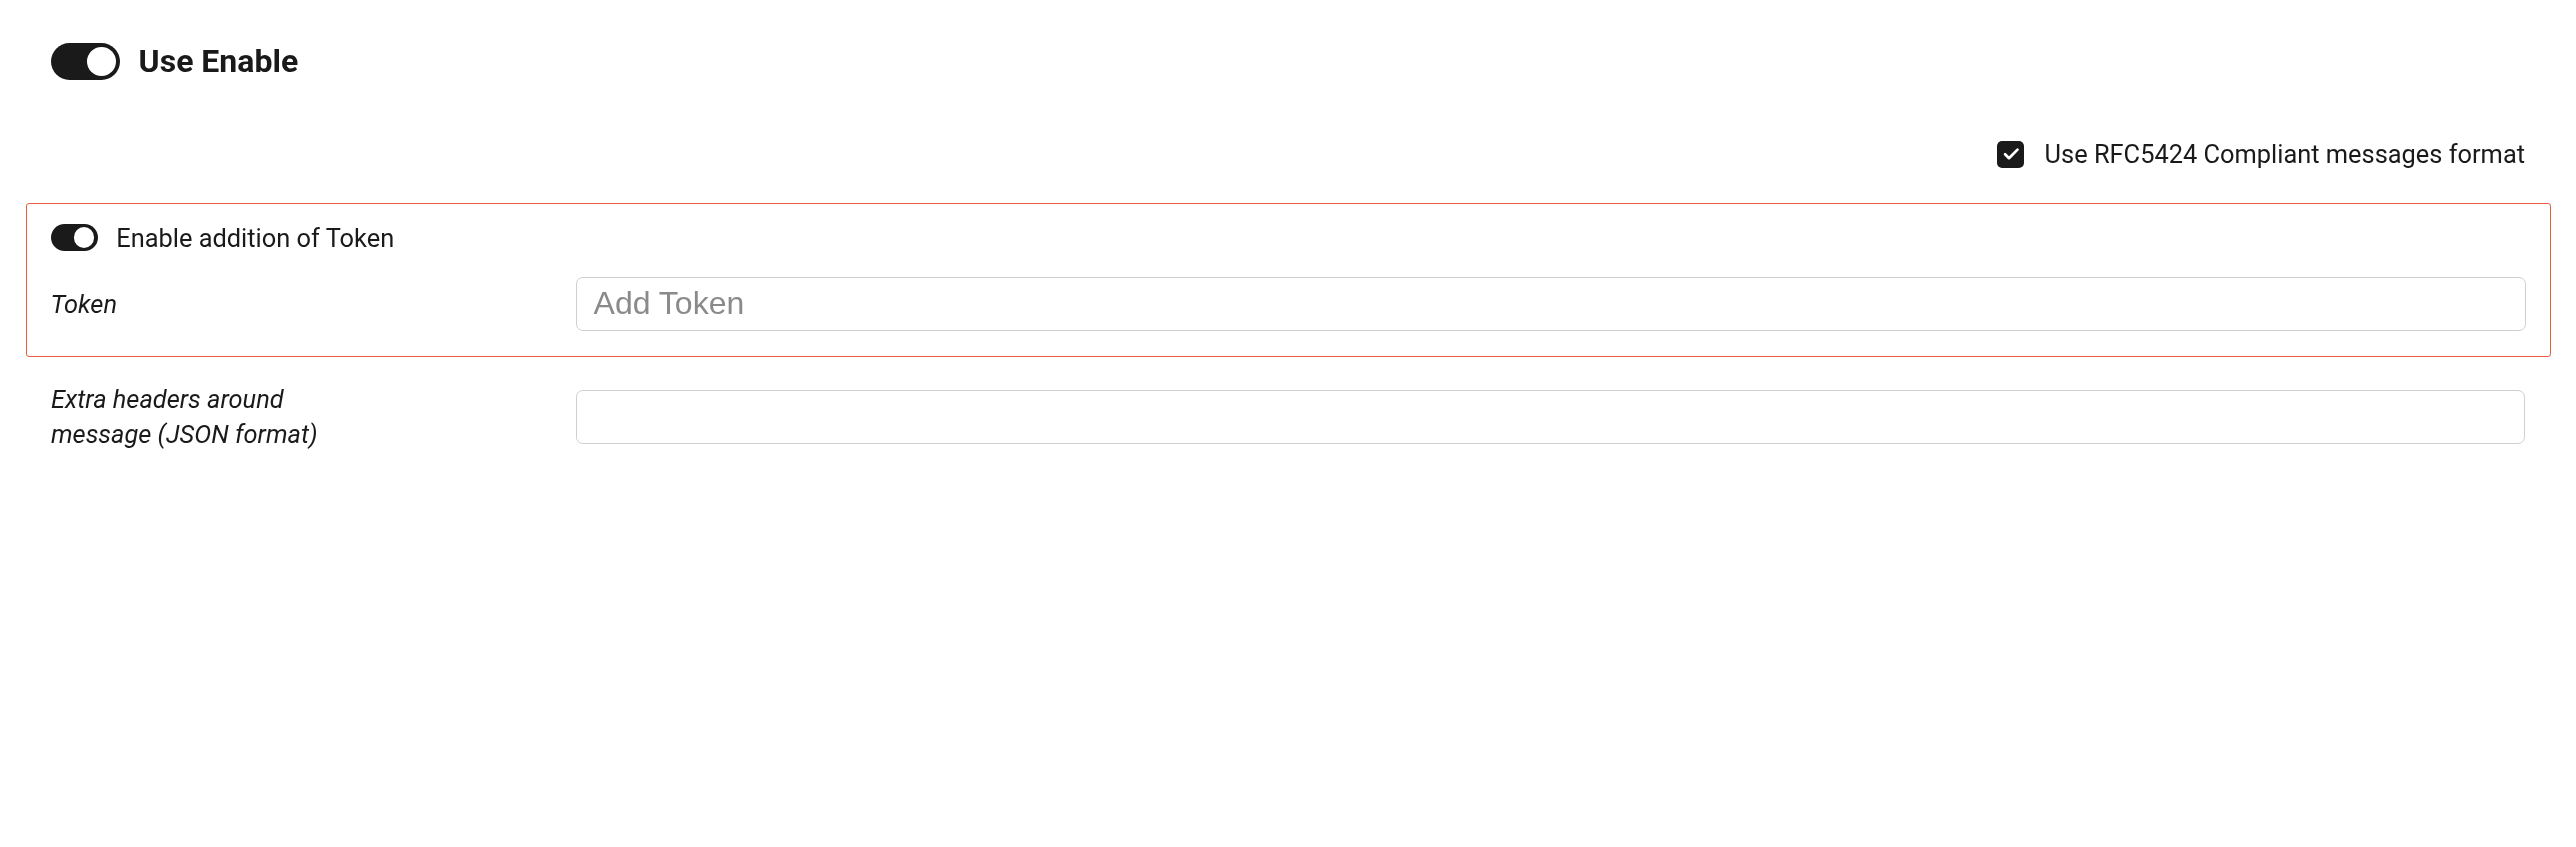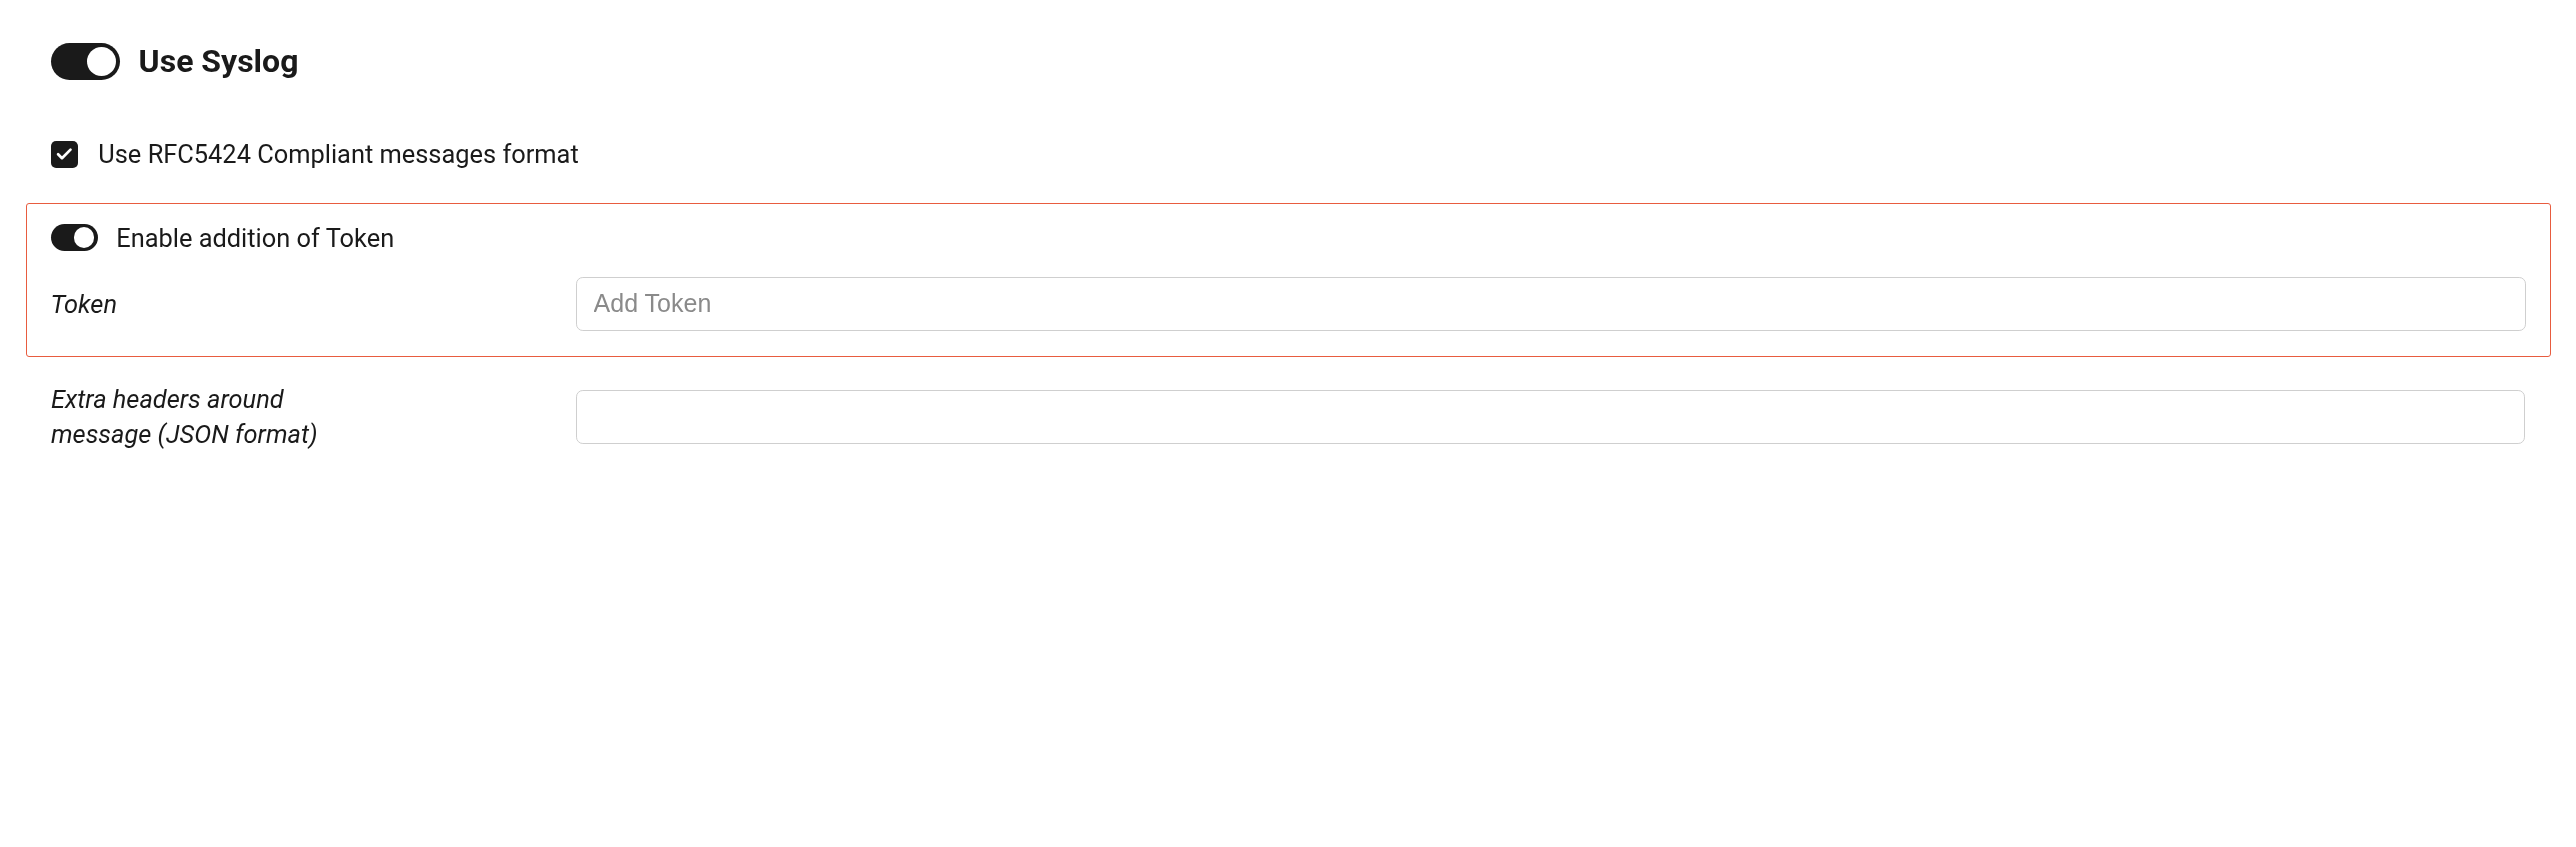"Use Syslog" span.heading-label { text: Syslog -> Enable }
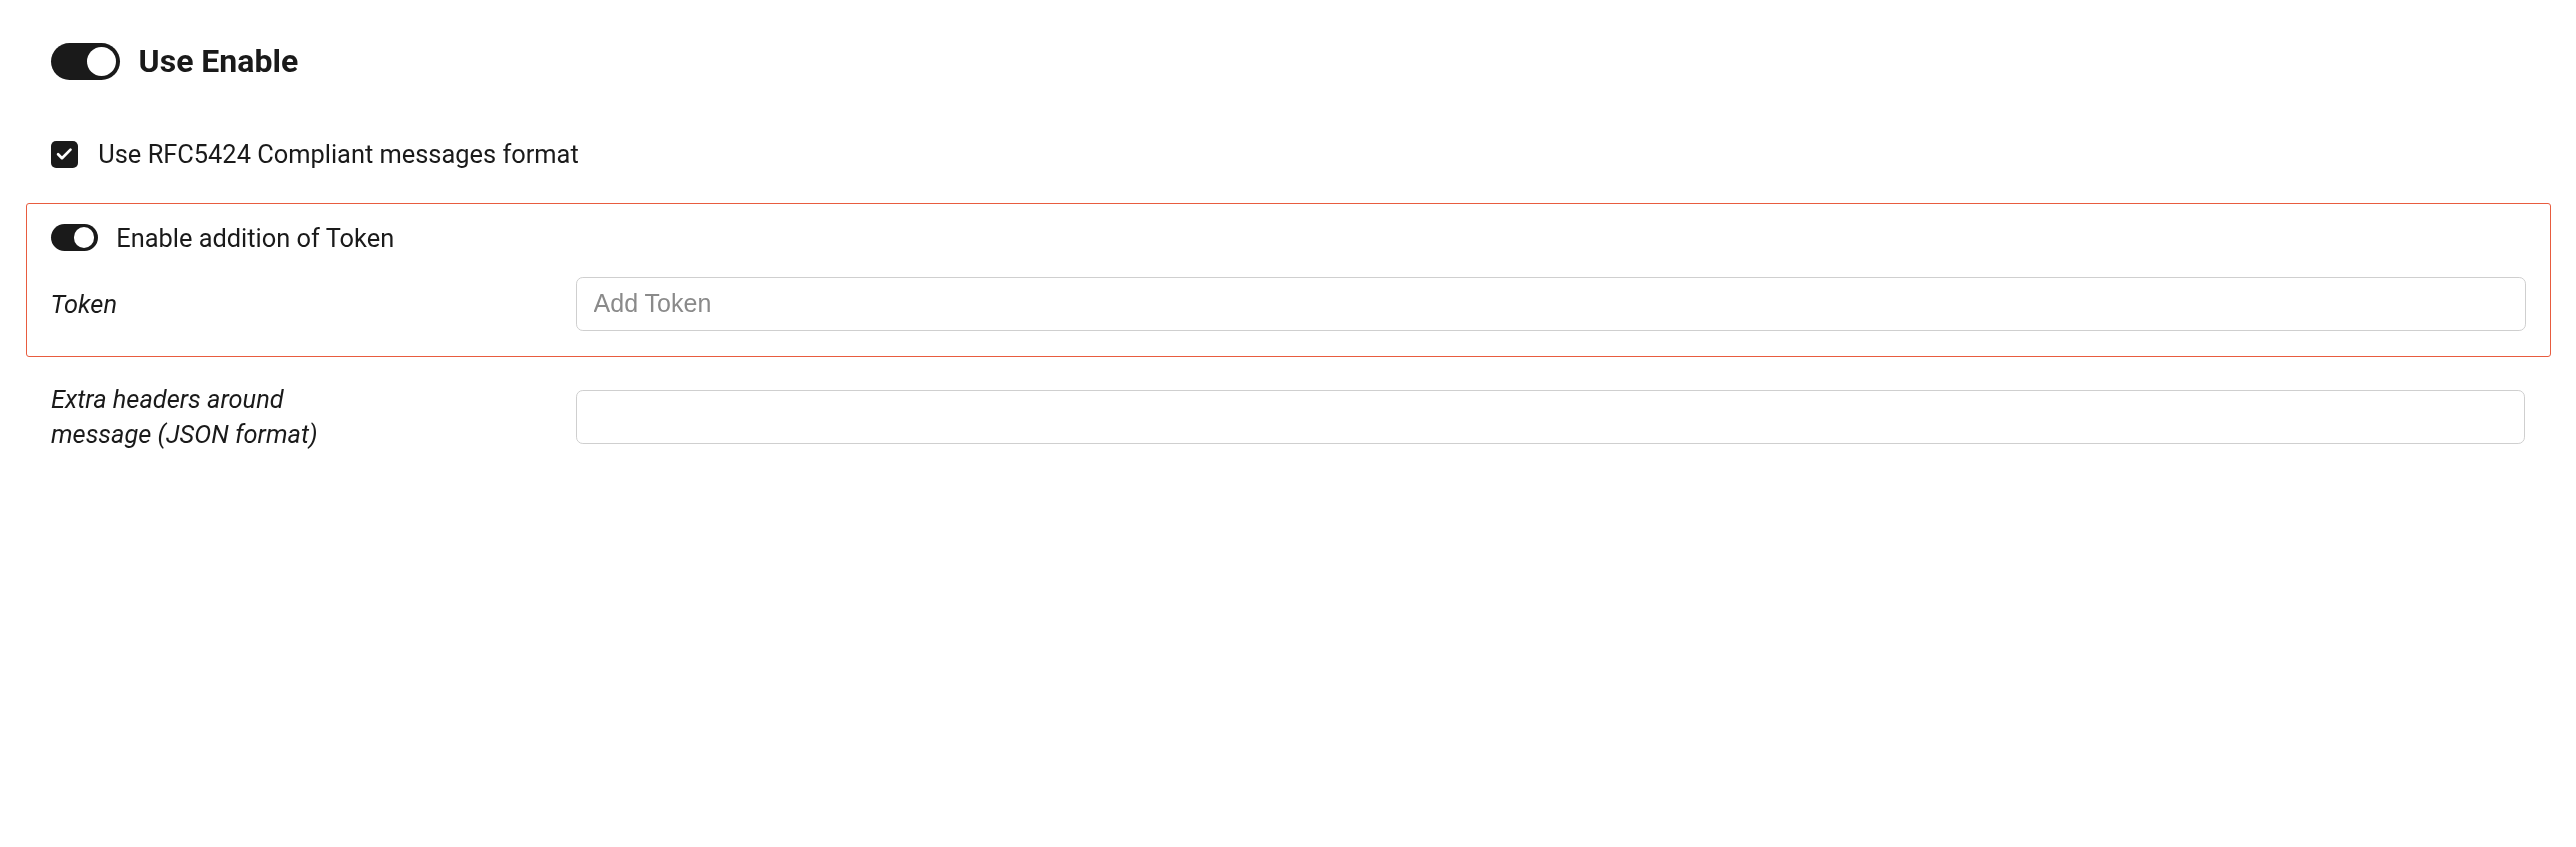"Use RFC5424 Compliant messages format" .row { justify-content: none -> flex-end }
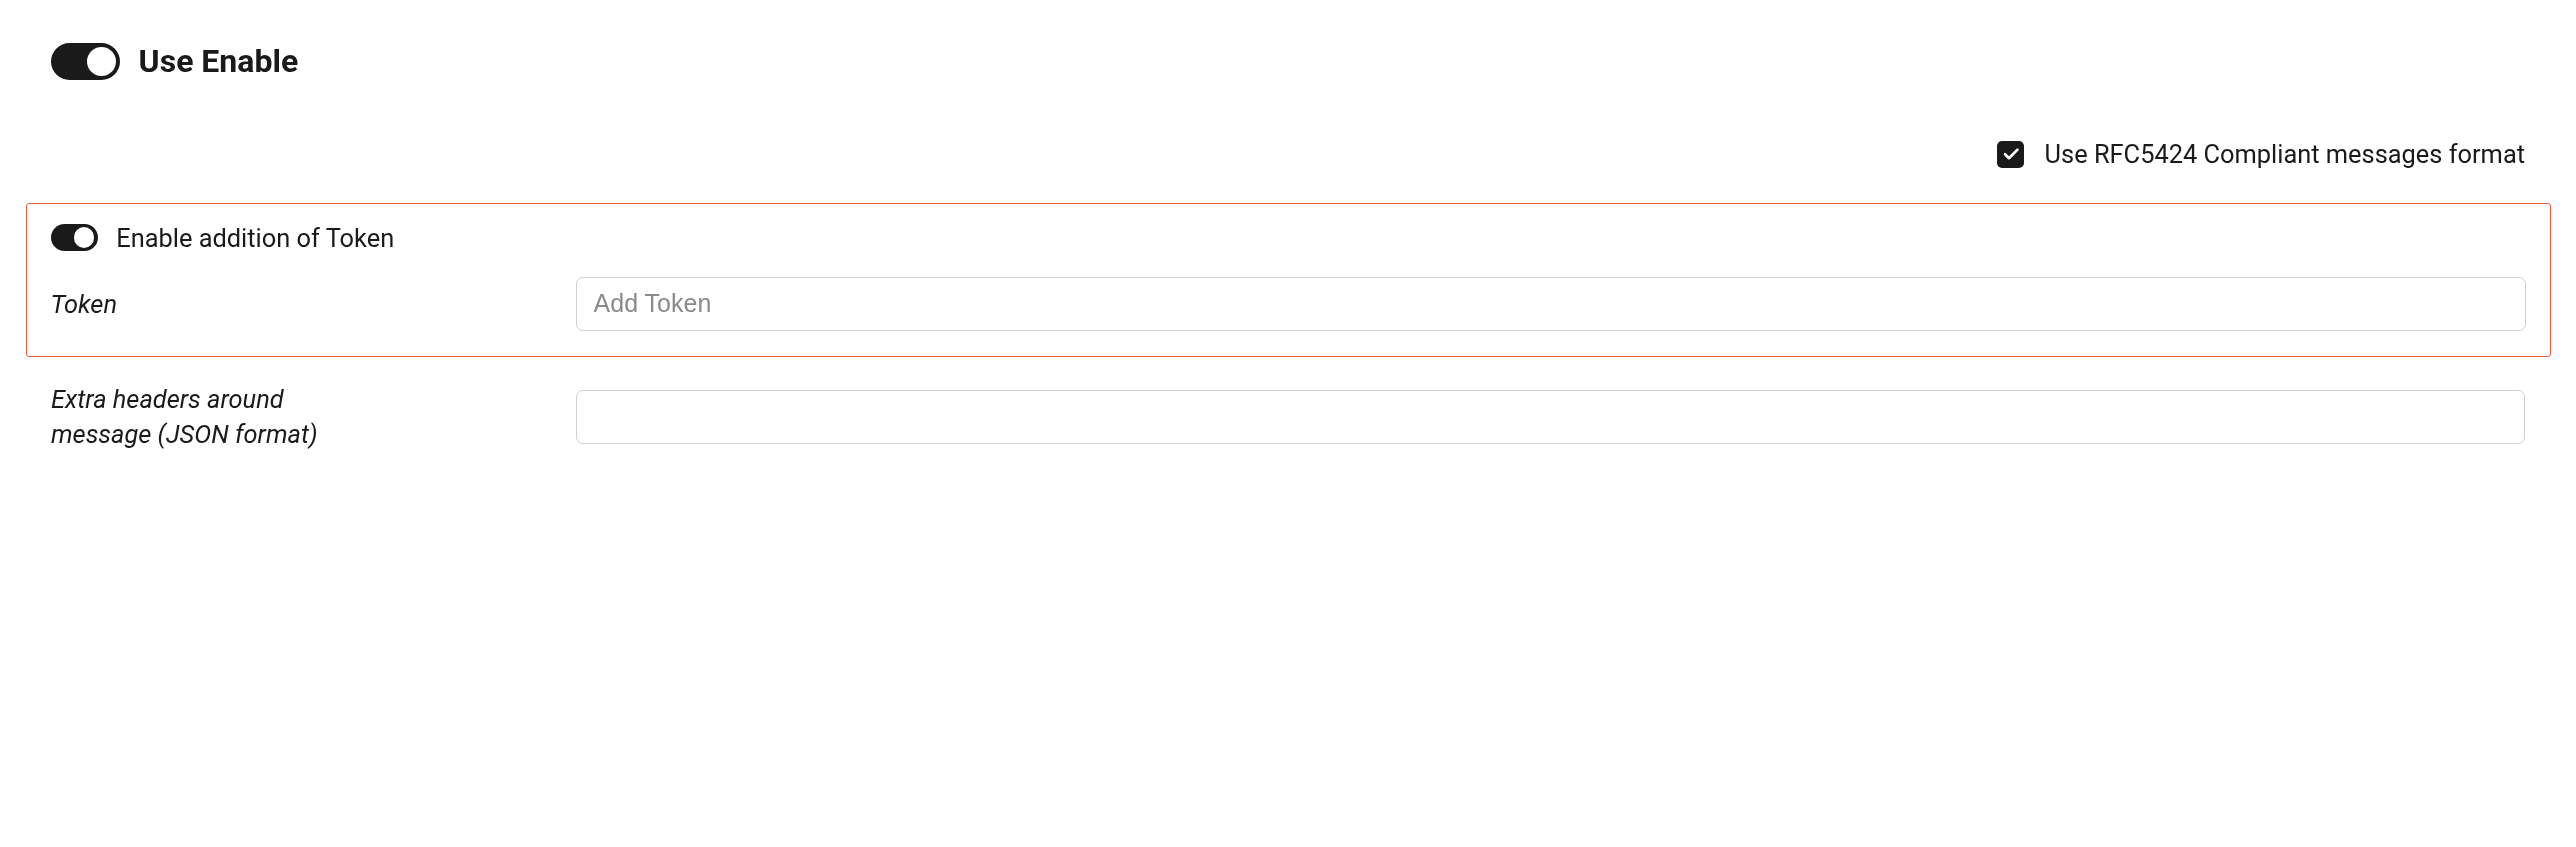"Add Token" .input-text { font-size: 25px -> 32px }
